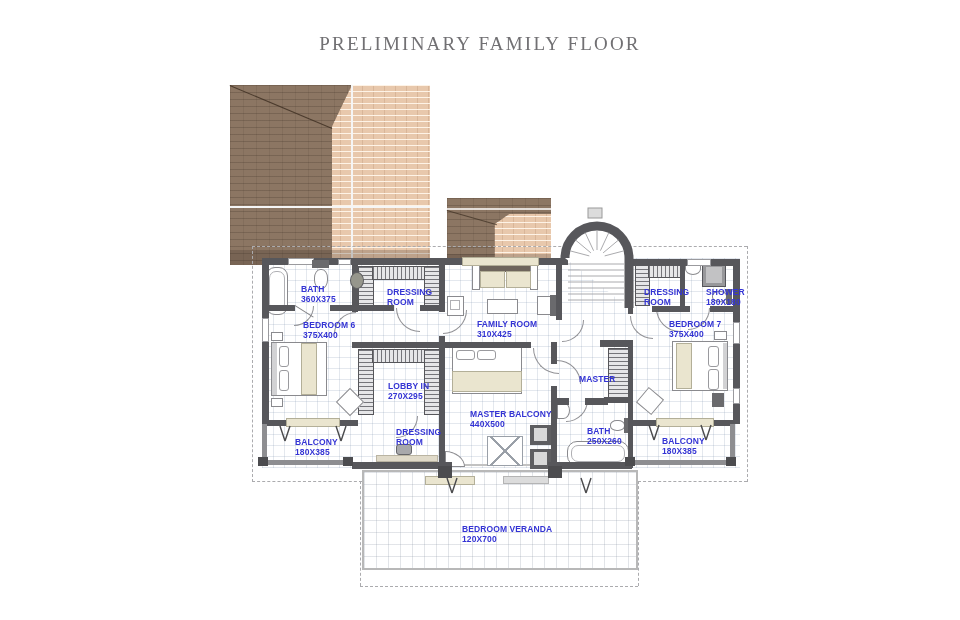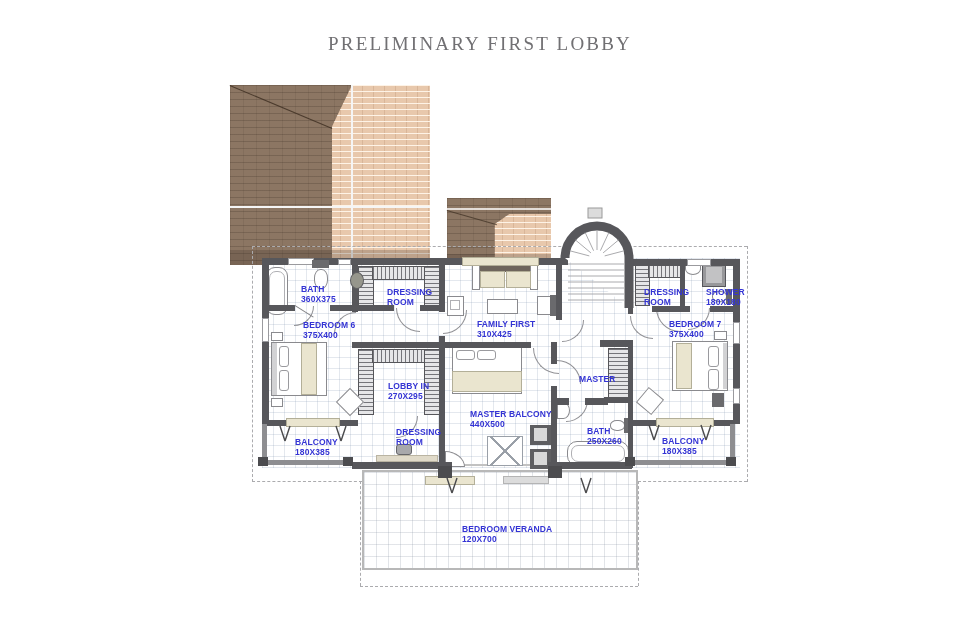"PRELIMINARY FIRST LOBBY" div { text: FIRST LOBBY -> FAMILY FLOOR }
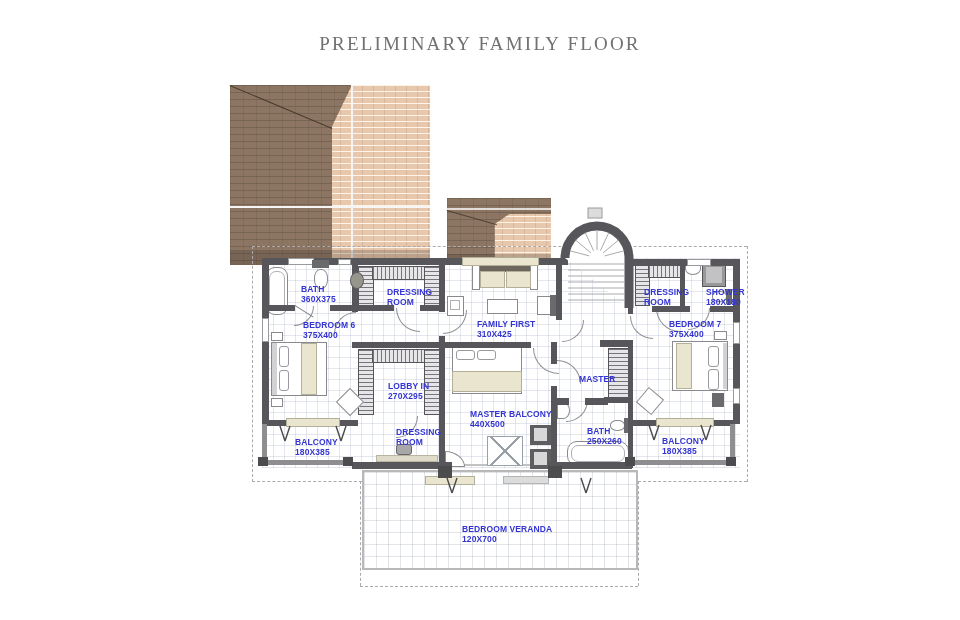"FAMILY FIRST" div { text: FIRST -> ROOM }
